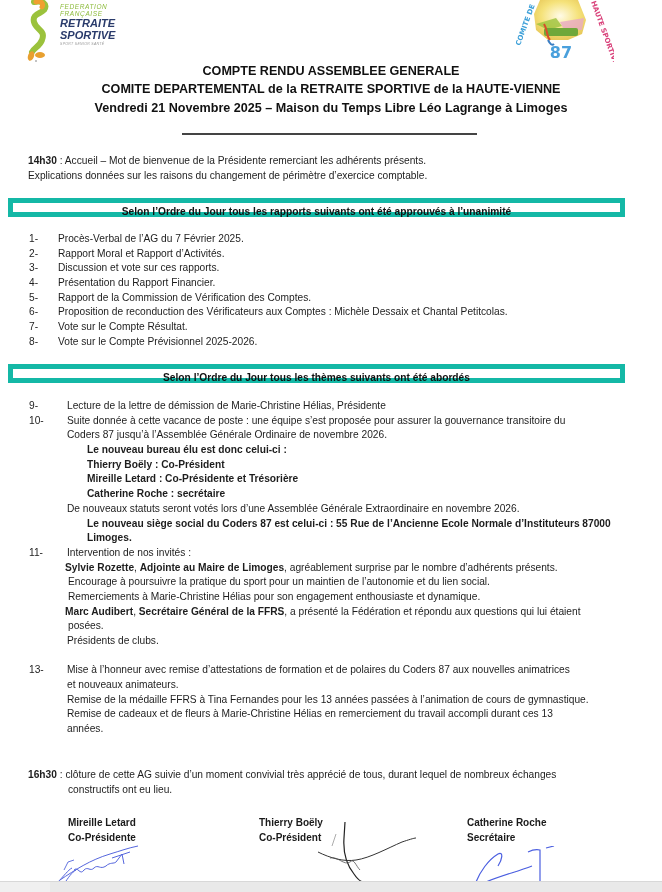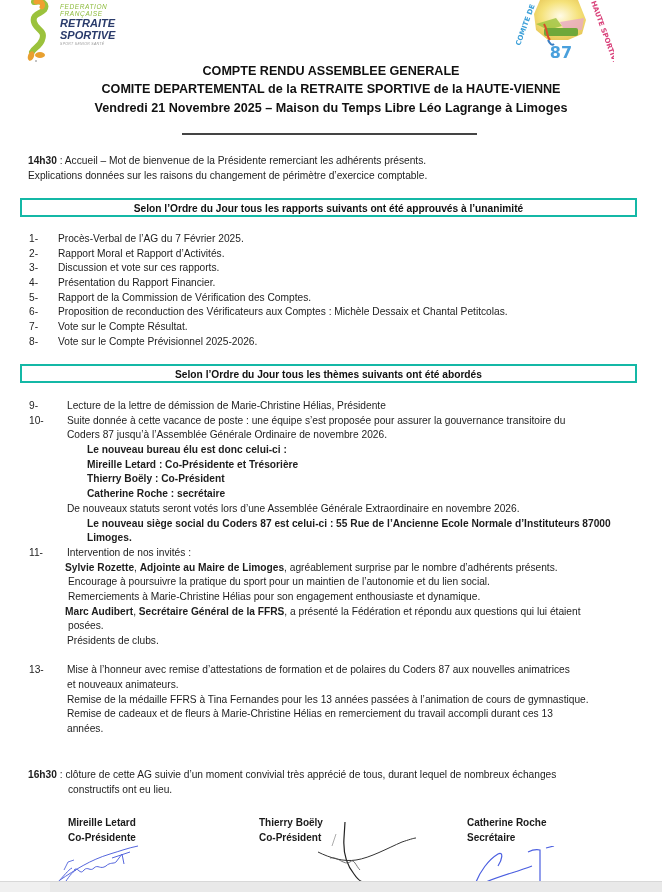"Selon l’Ordre du Jour tous" .box { border: 2px solid #14b8a6 -> 5px solid #14b8a6; left: 20px -> 8px }
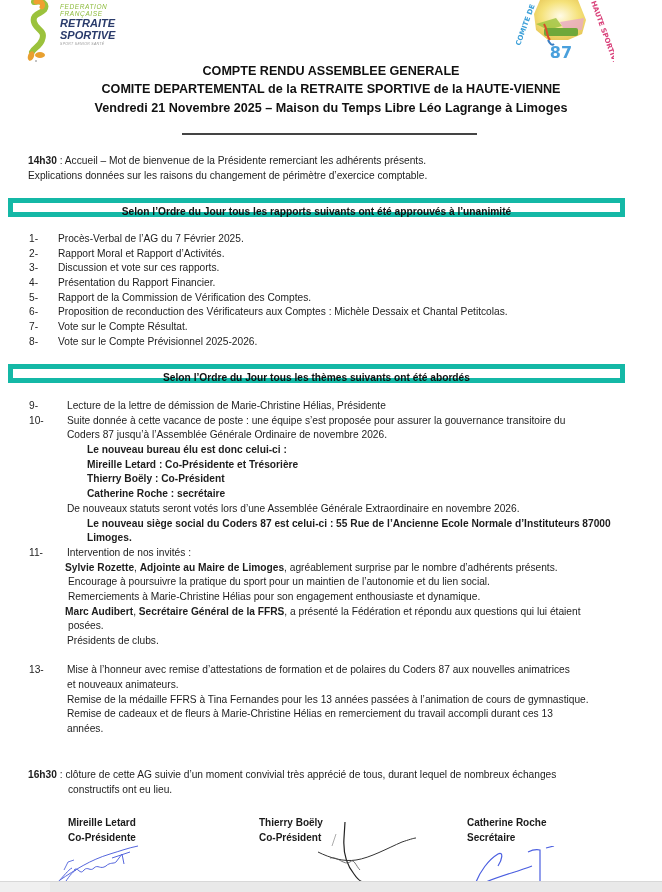"Mireille Letard : Co-Présidente et" div.li { order: before "Thierry Boëly : Co-Président" -> after "Thierry Boëly : Co-Président" }
